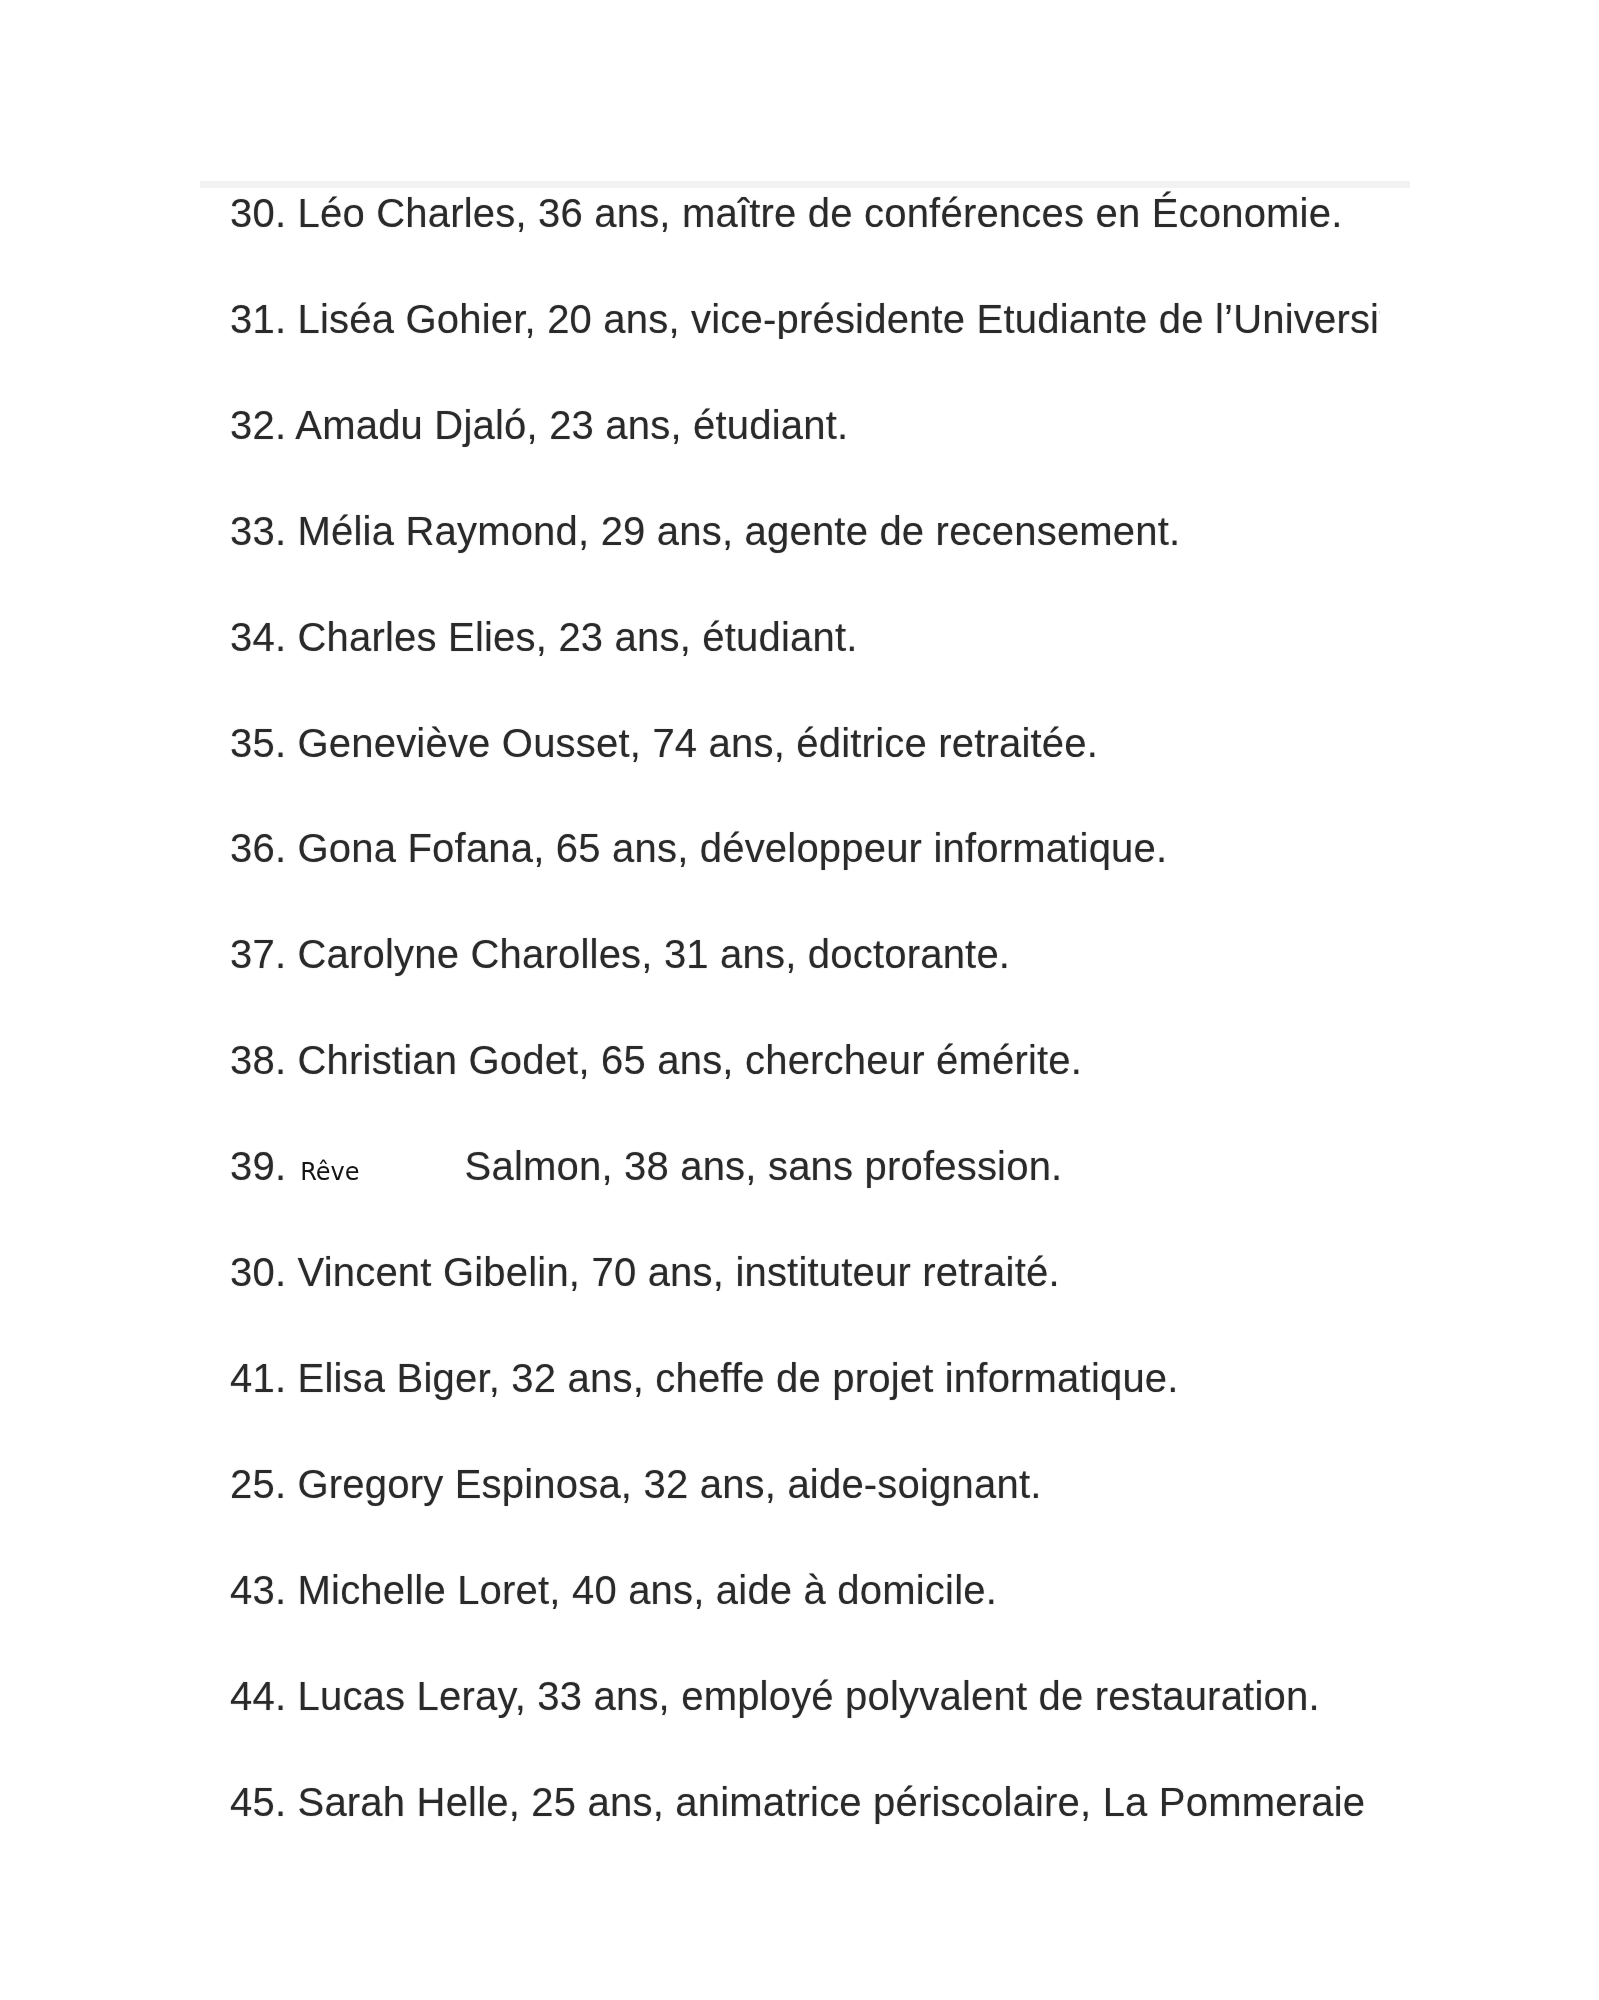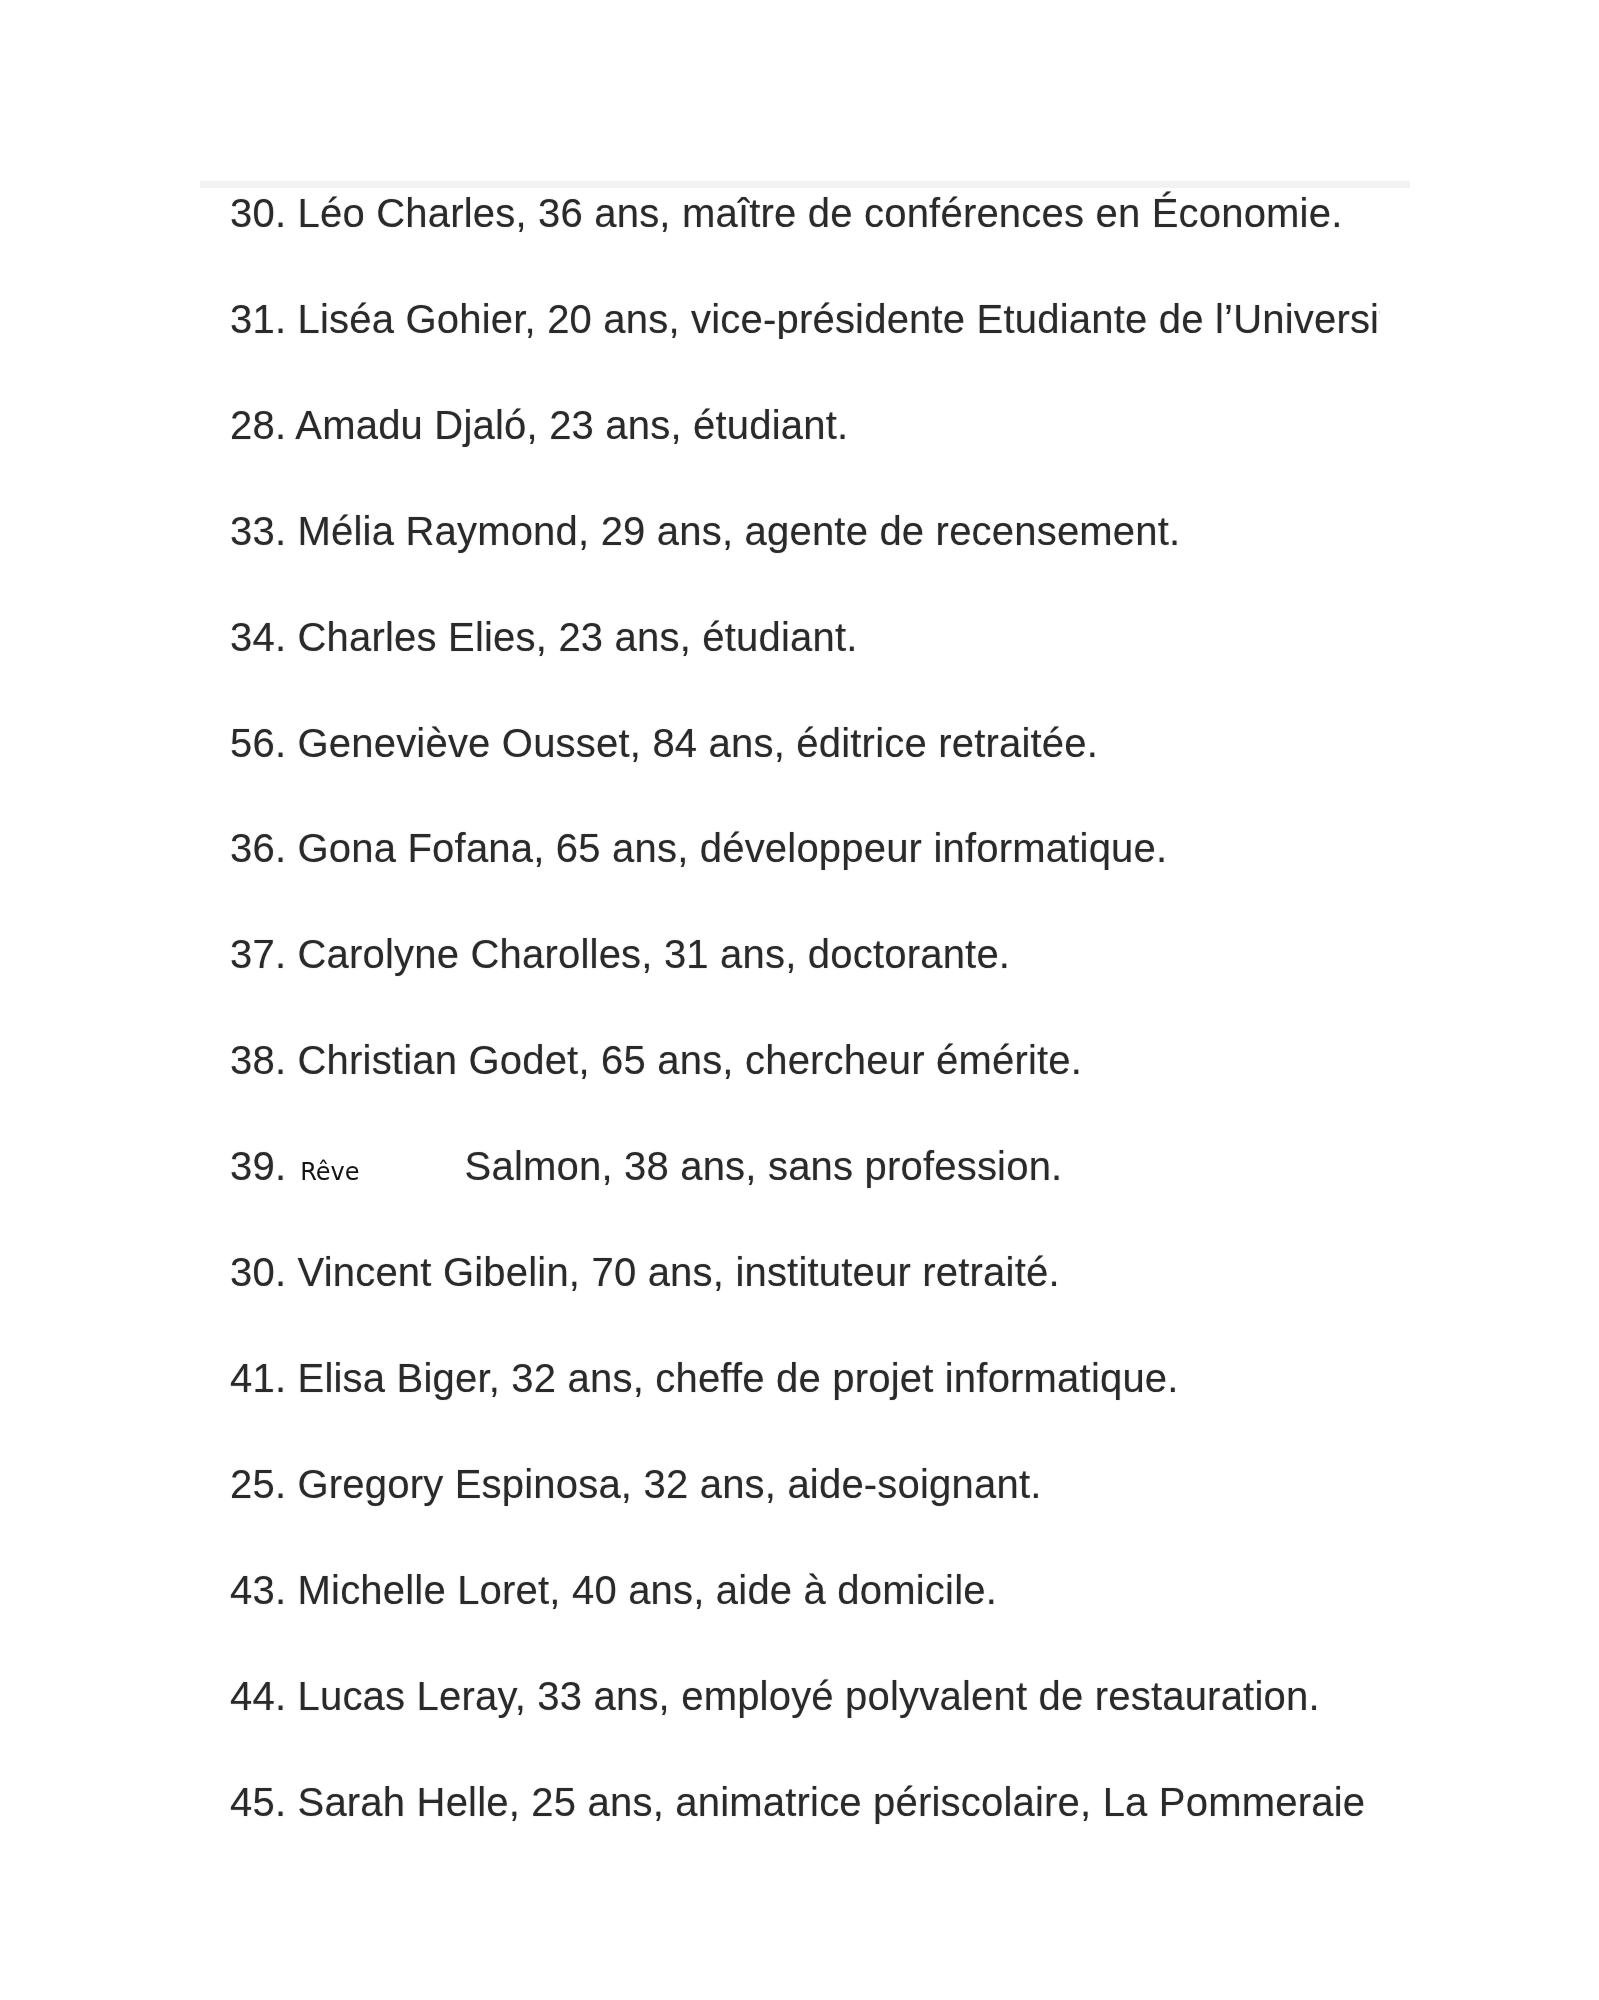"28. Amadu Djaló, 23 ans," span.seg { text: 28 -> 32 }
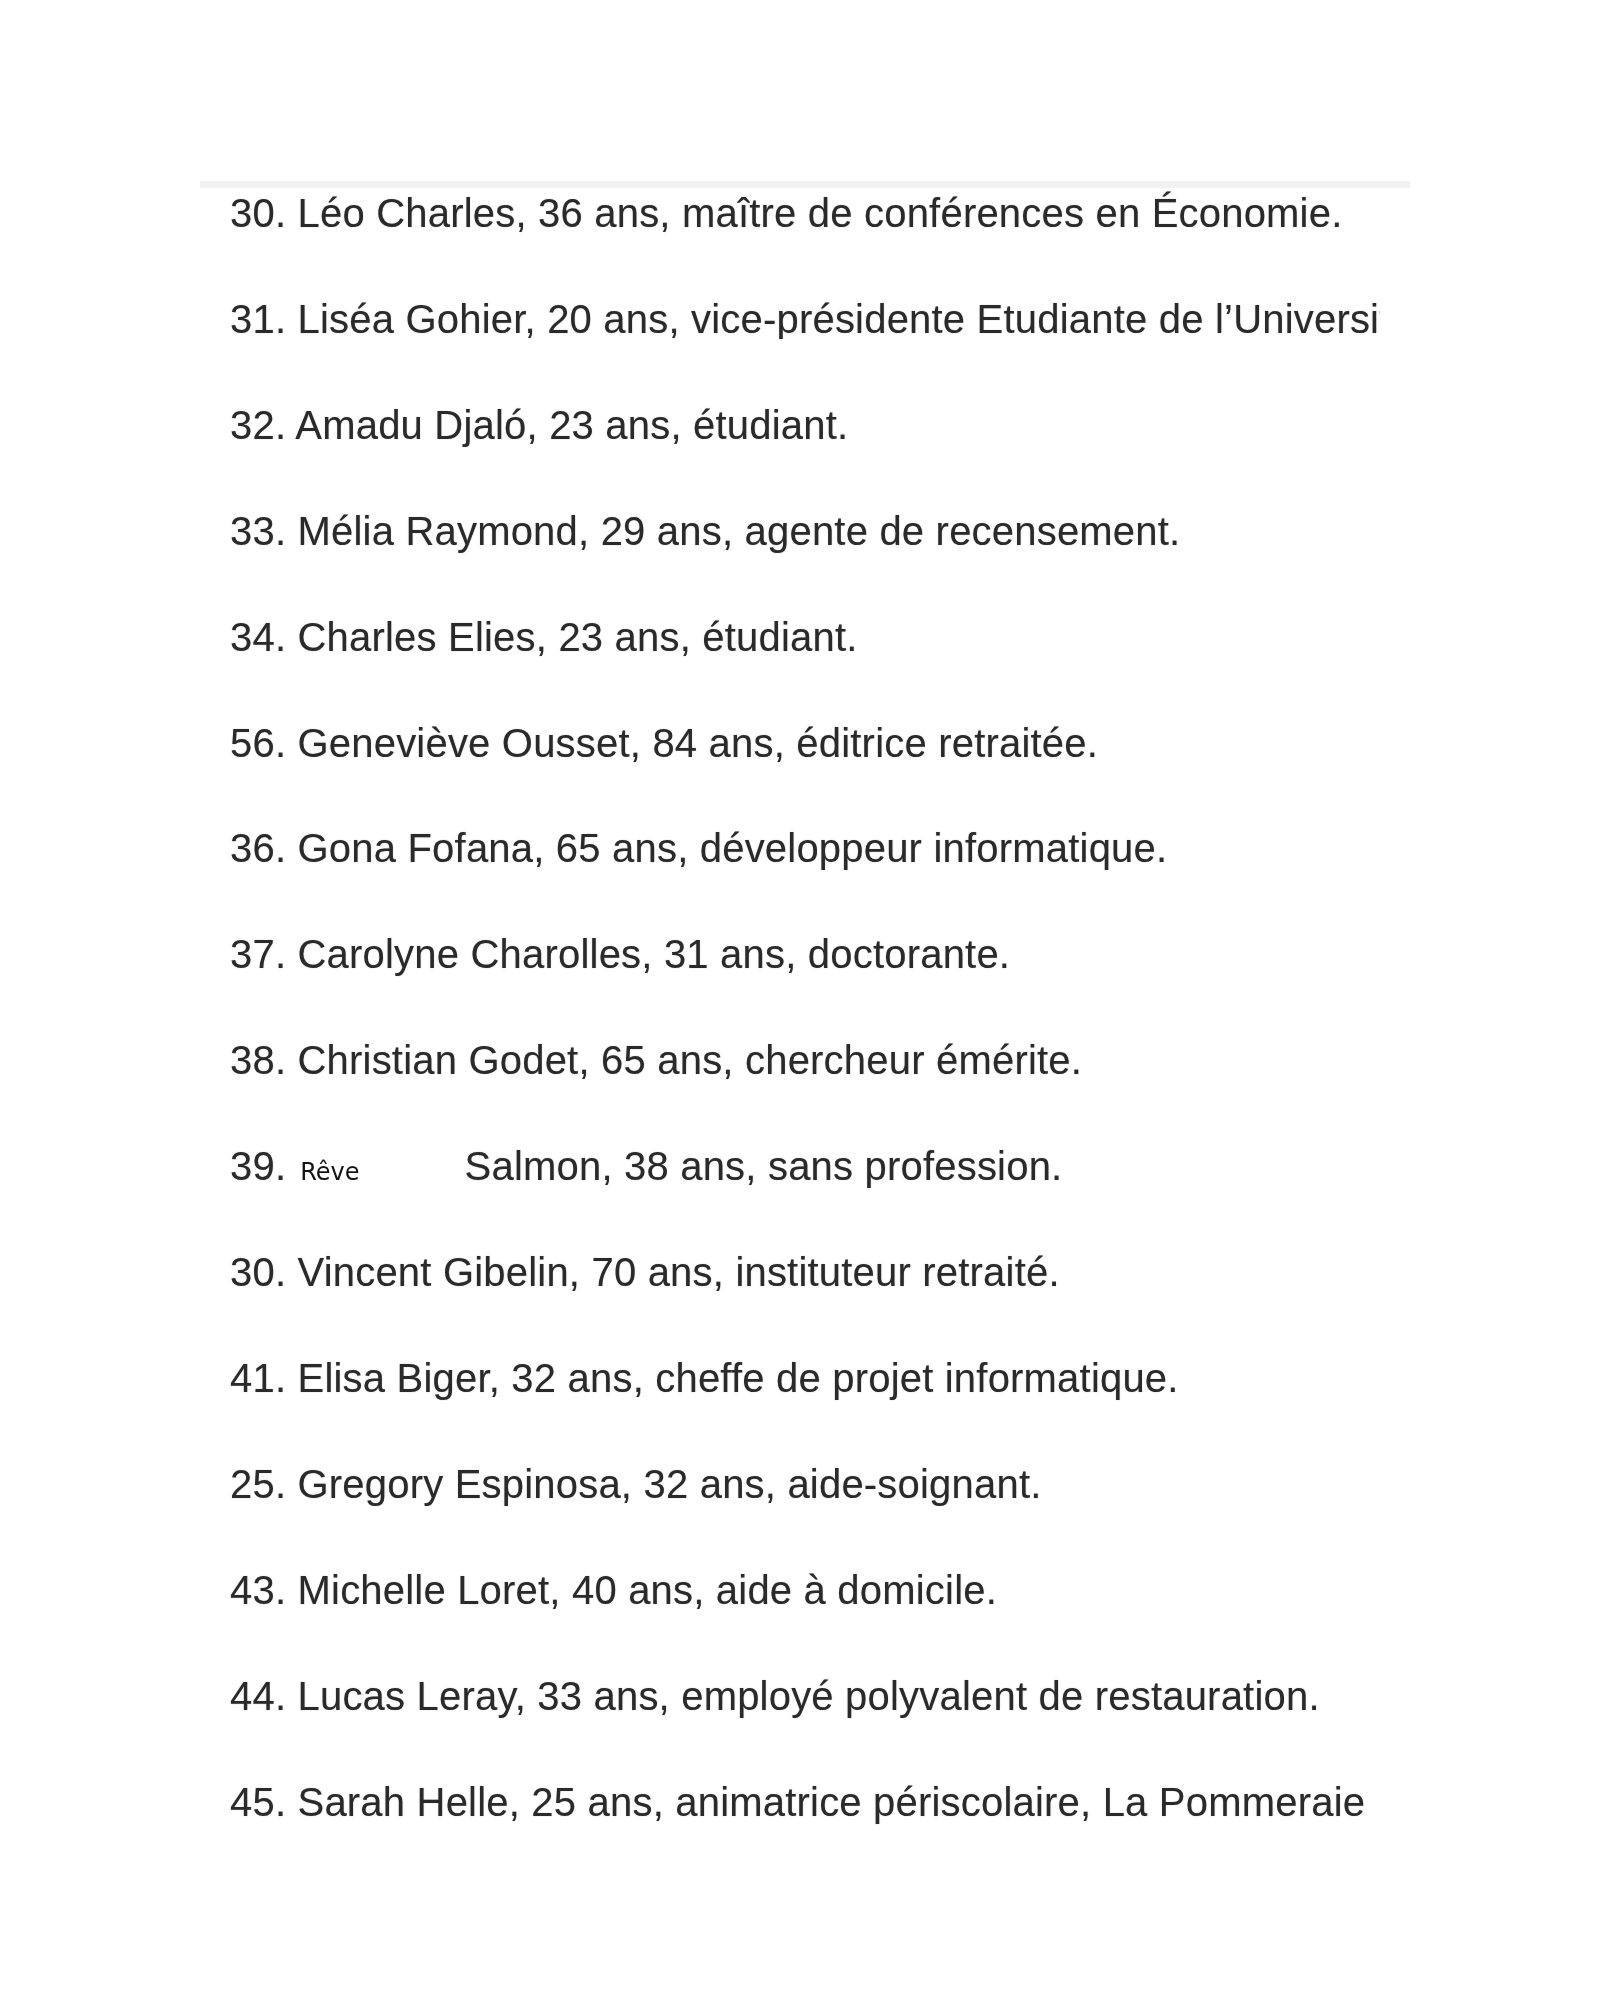"56. Geneviève Ousset, 84 ans," span.seg { text: 56. Geneviève Ousset, 84 -> 35. Geneviève Ousset, 74 }
